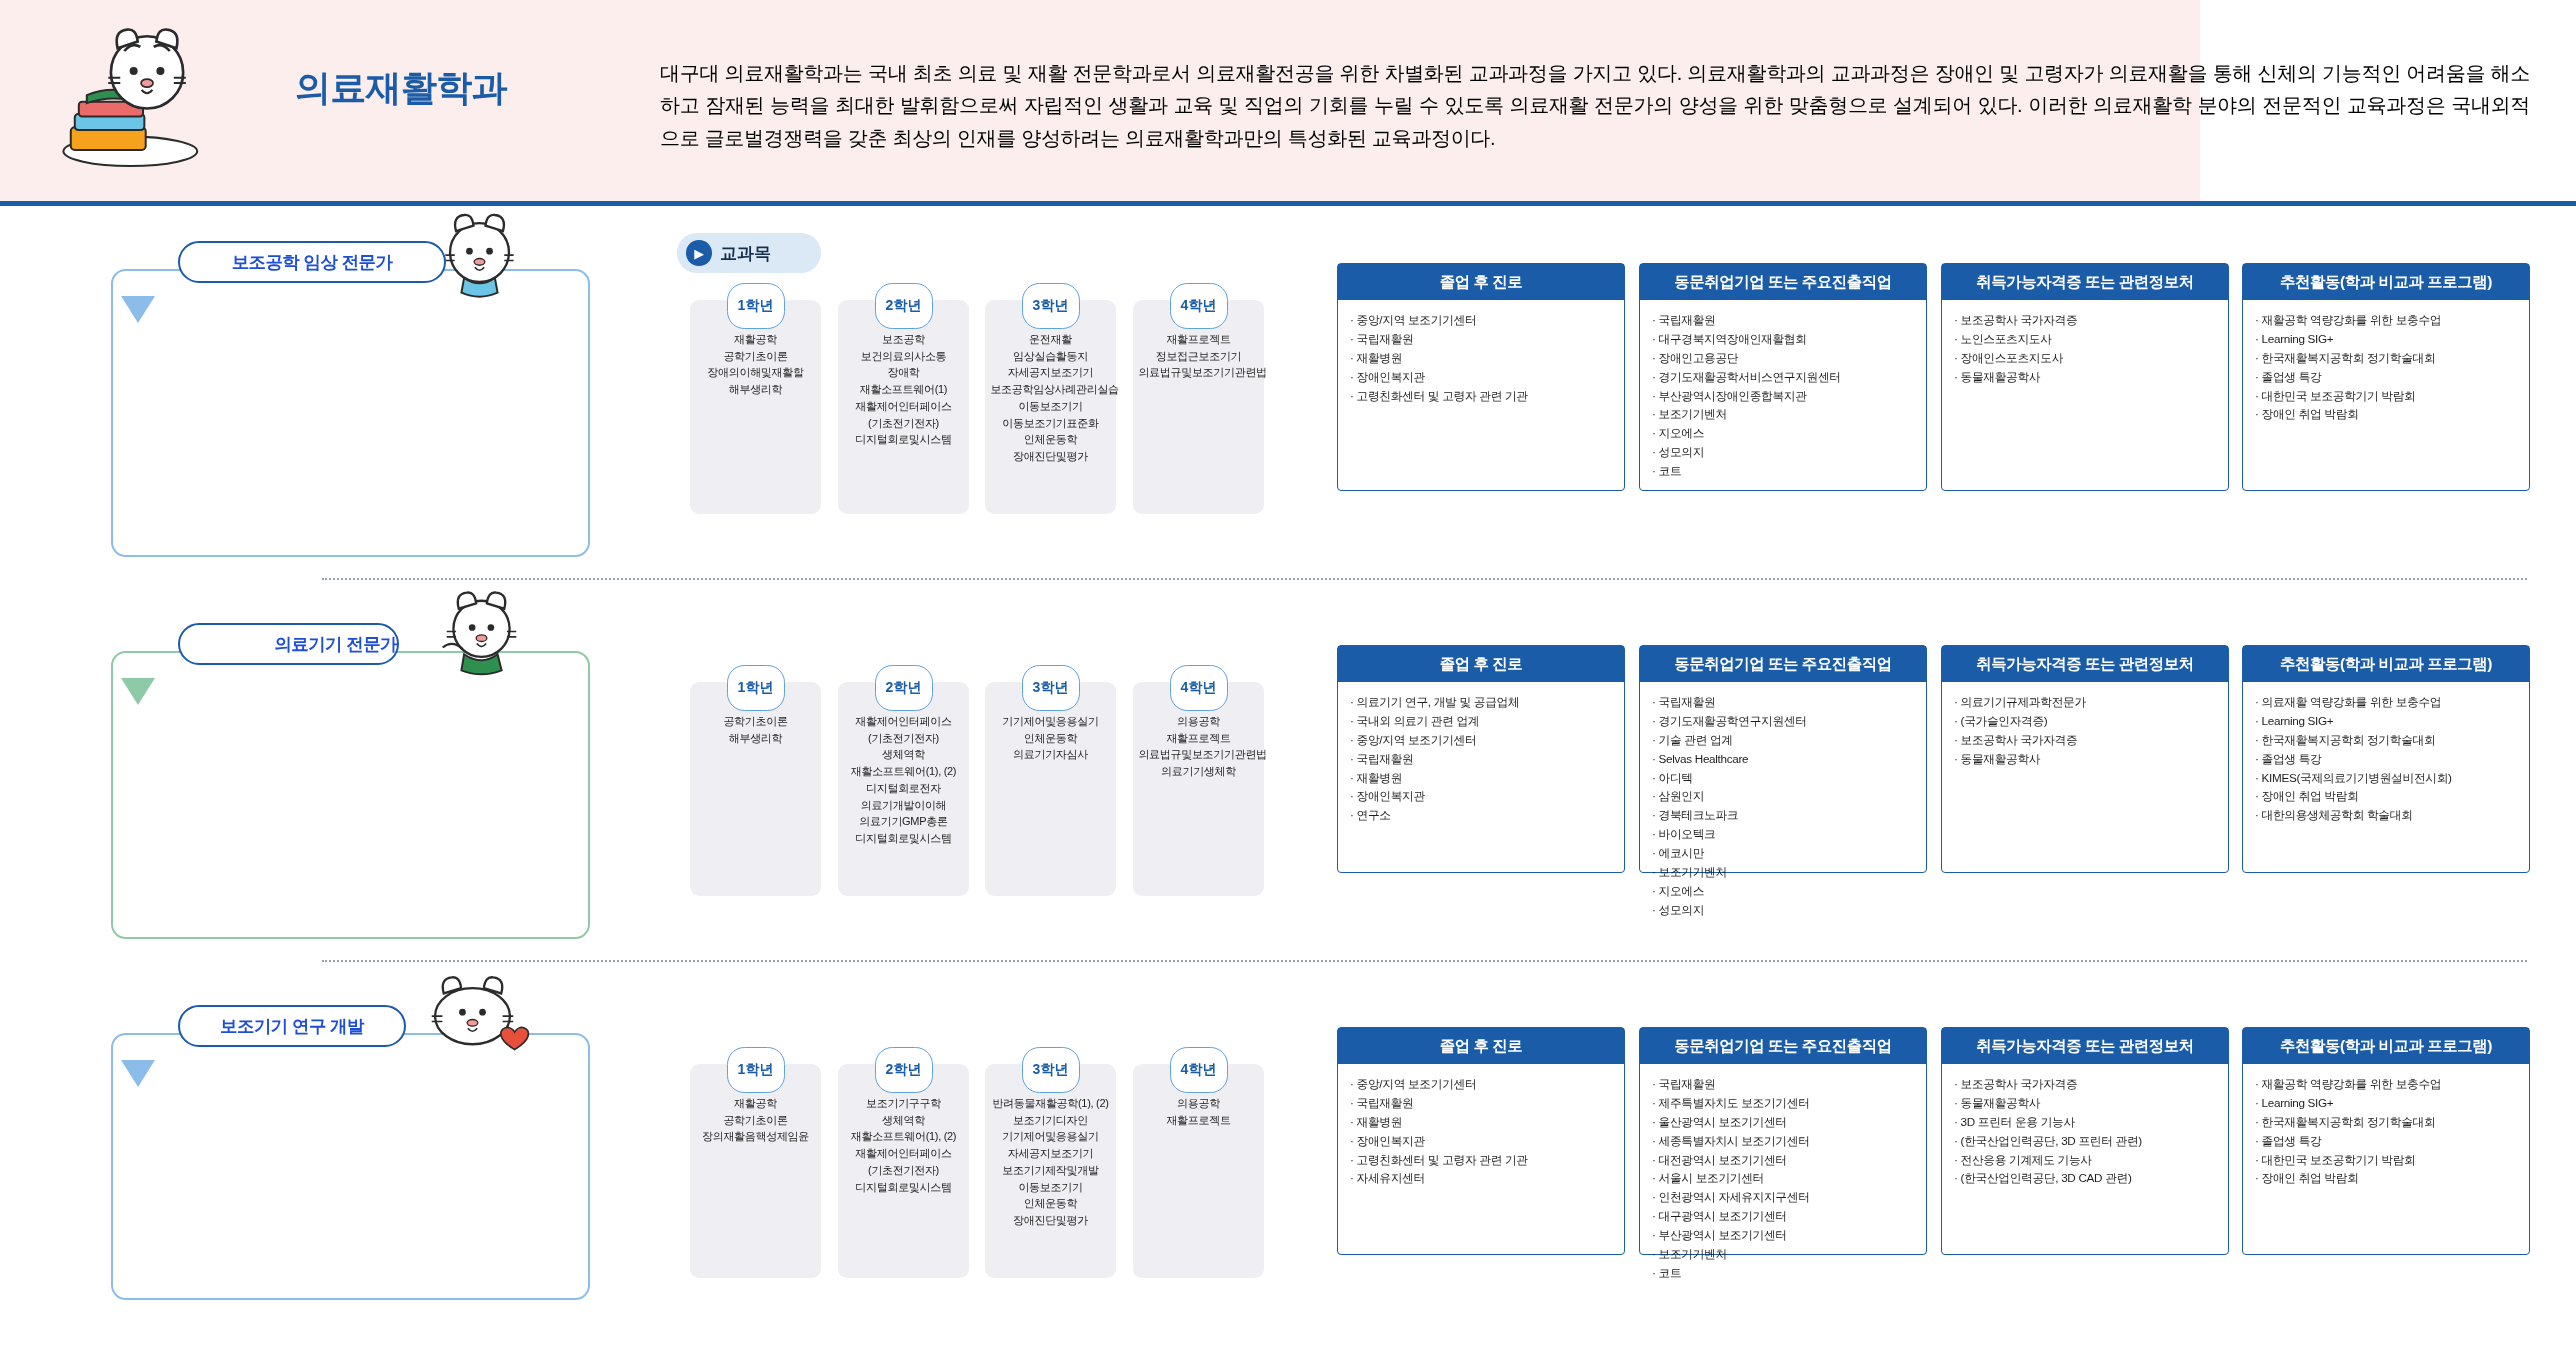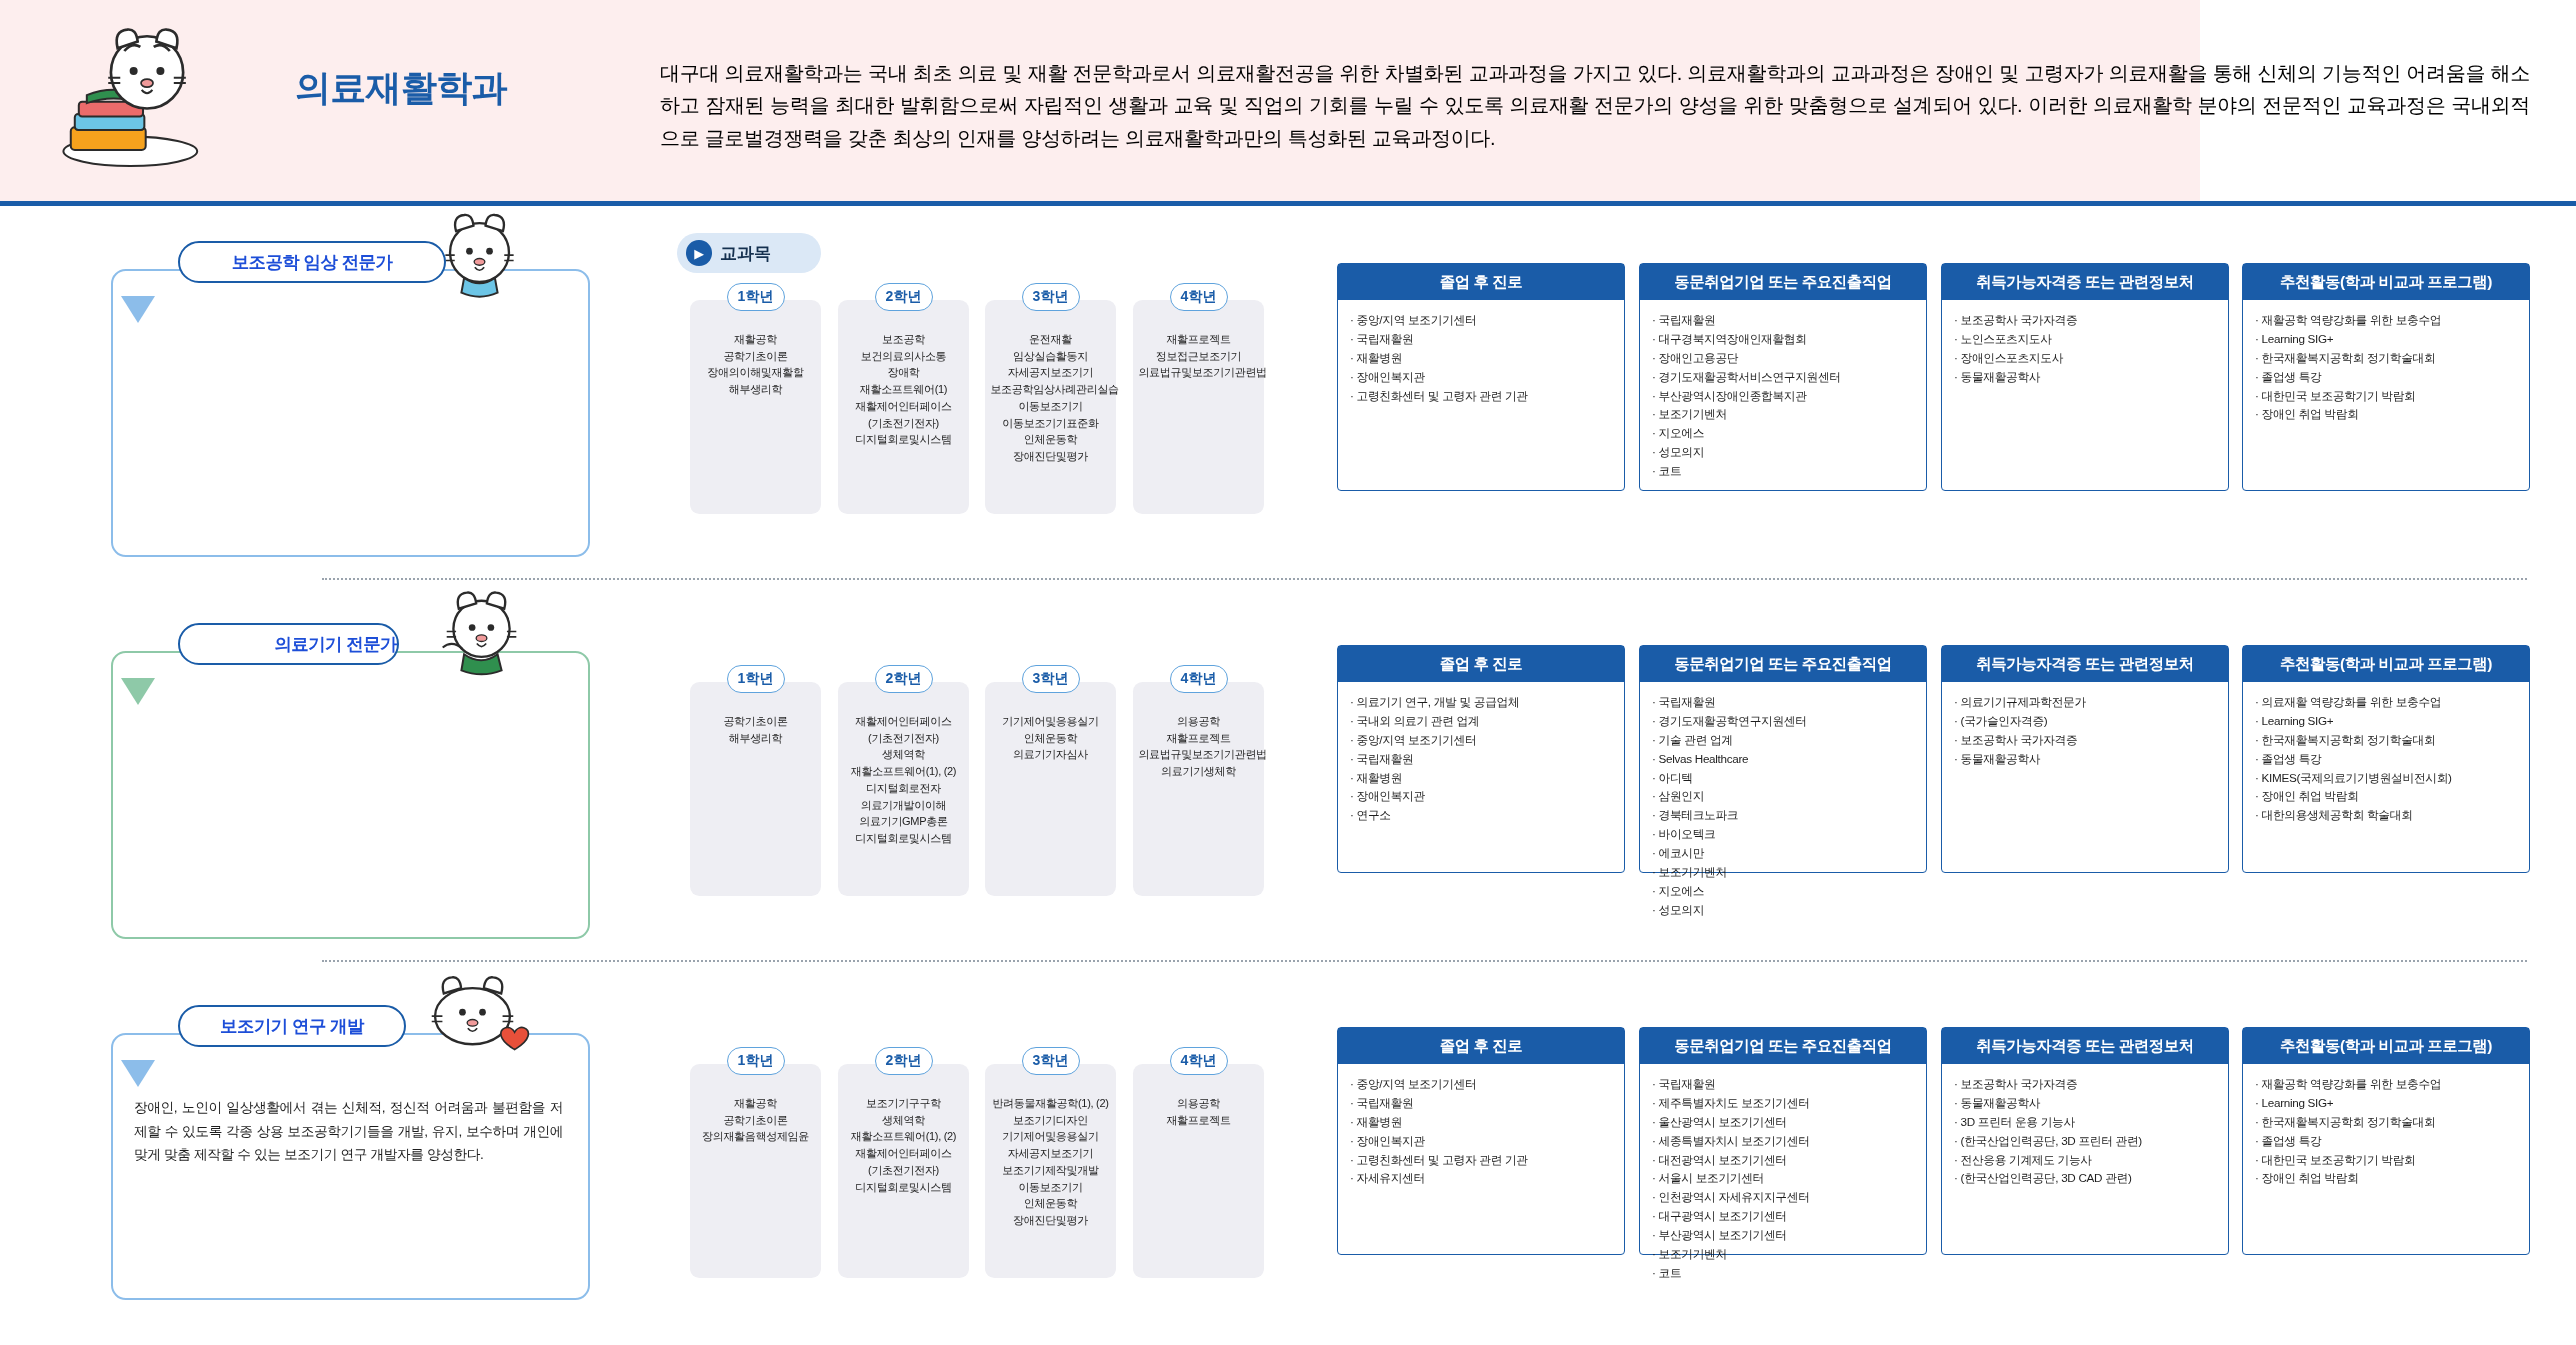"1학년" .year-badge { height: 28px -> 46px }
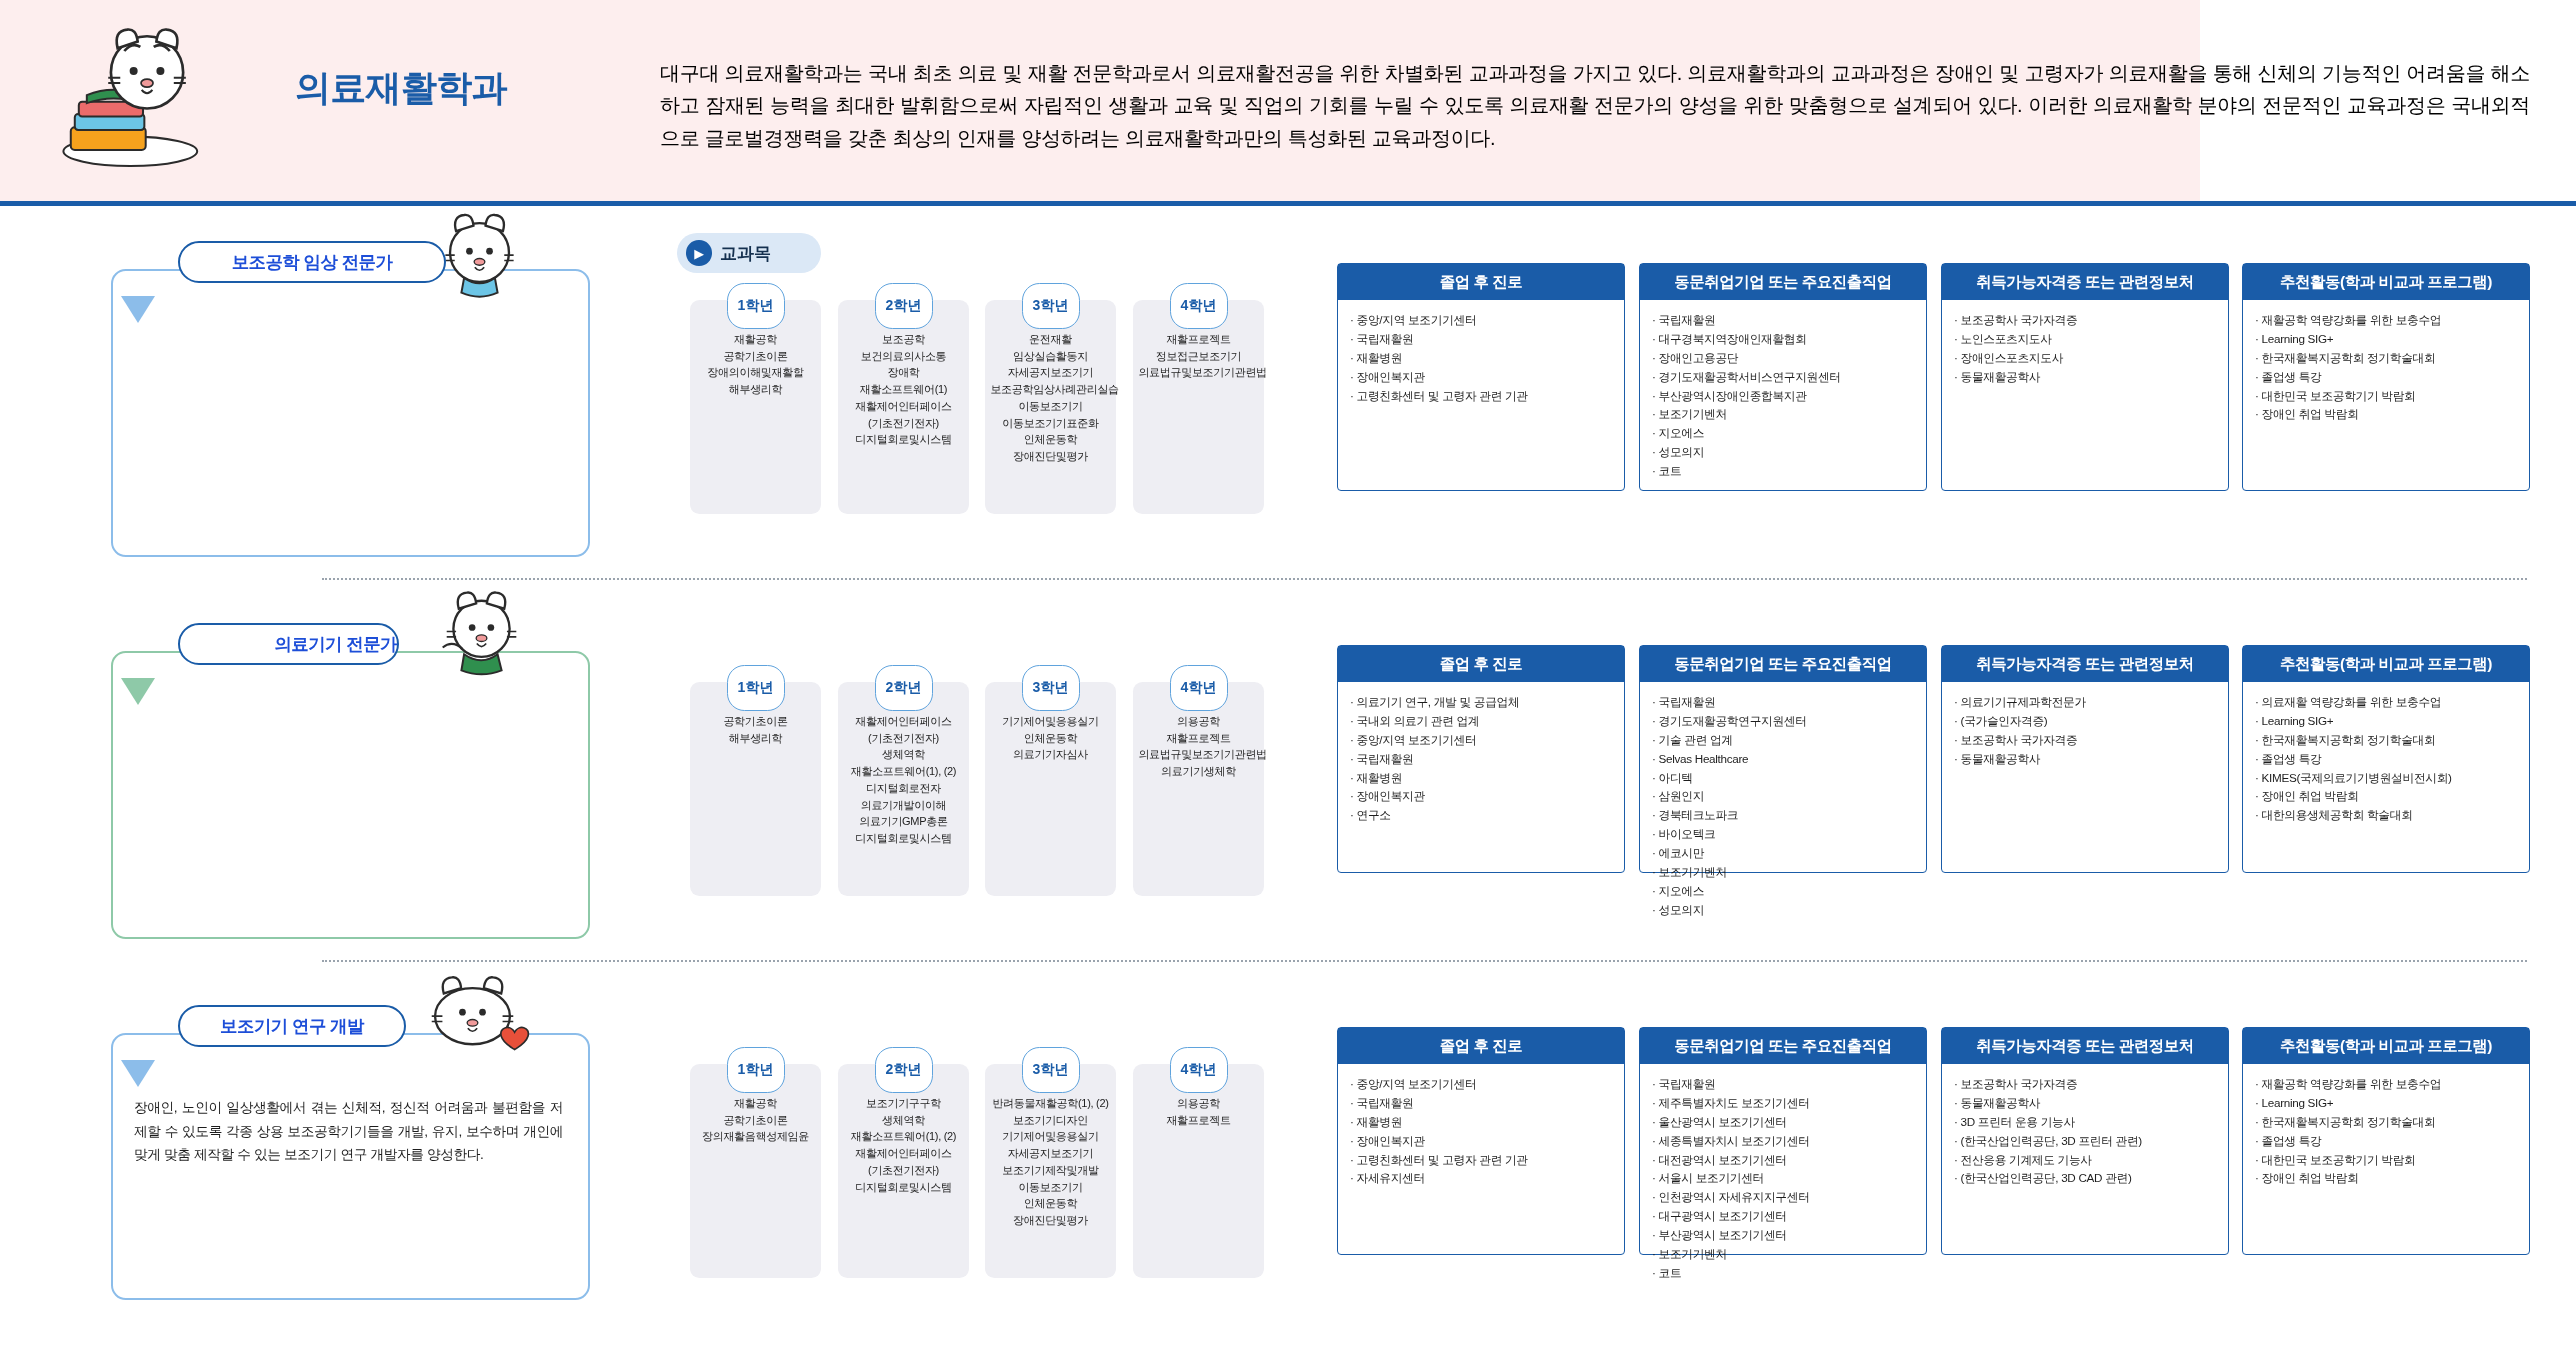"장애인, 노인이 일상생활에서 겪는 신체적," div.left-text { html: <div>장애인, 노인이 일상생활에서 겪는 신체적, 정신적 어려움과 불편함을 저제할 수 있도록 각종 상용 보조공학기기들을 개발, 유지, 보수하며 개인에 맞게 맞춤 제작할 수 있는 보조기기 연구 개발자를 양성한다.</div> -> none }
